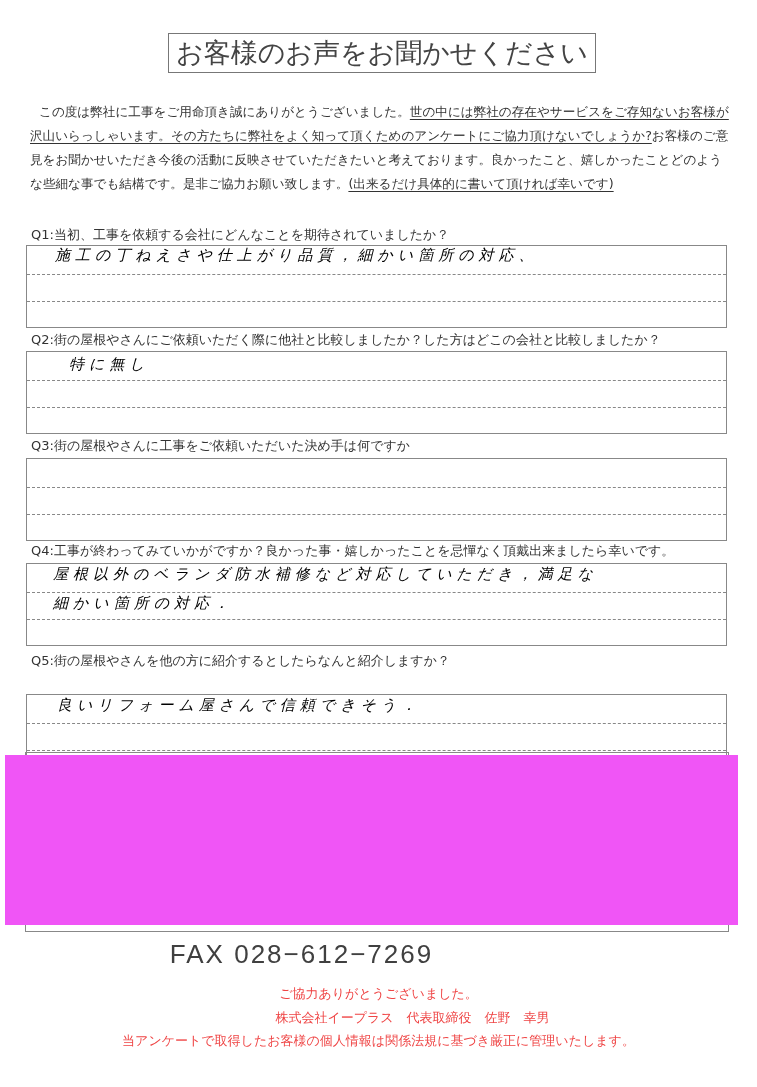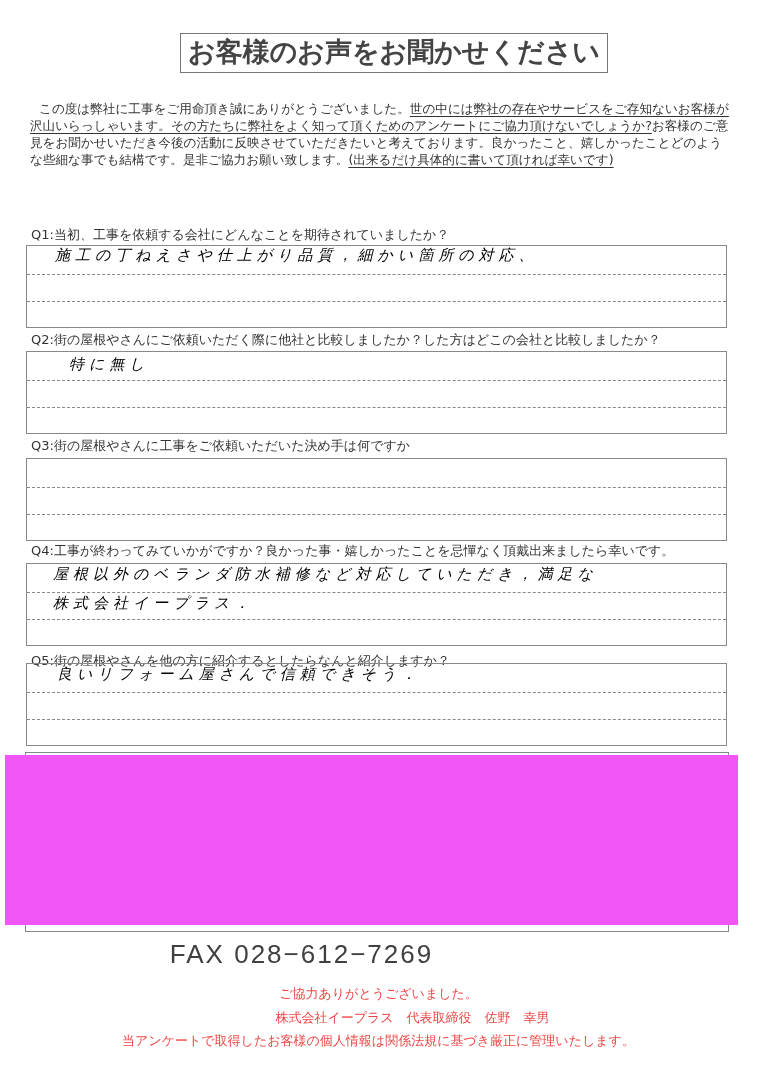"お客様のお声をお聞かせください" .title-box { align-items: flex-start -> center; font-weight: bold -> none; left: 180px -> 168px }
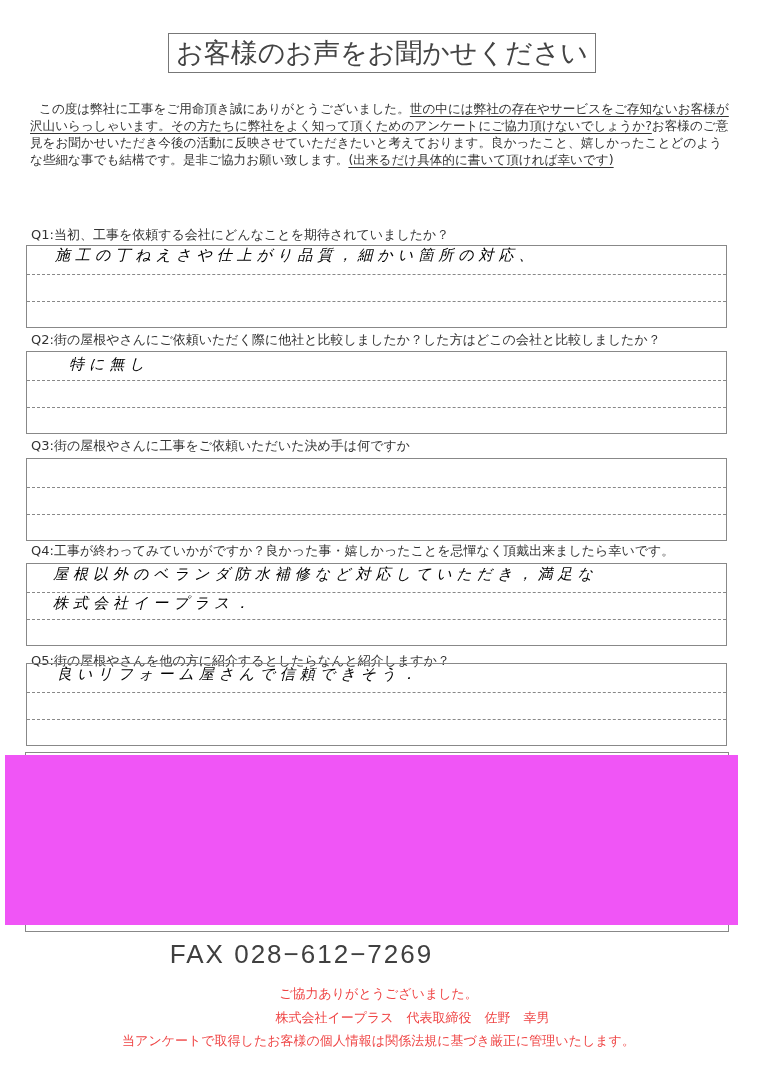"この度は弊社に工事をご用命頂き誠にありがとうございました。世の中には弊社の存在や" .intro { line-height: 17px -> 24px }
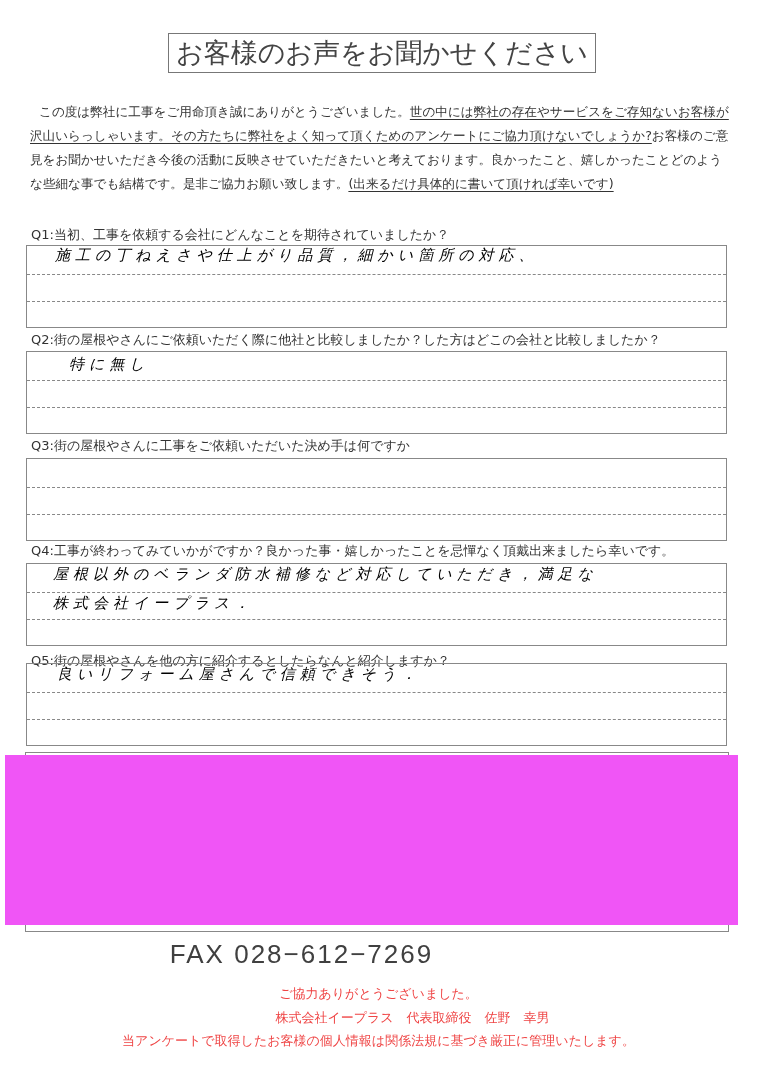"株式会社イープラス．" div.hand { text: 株式会社イープラス -> 細かい箇所の対応 }
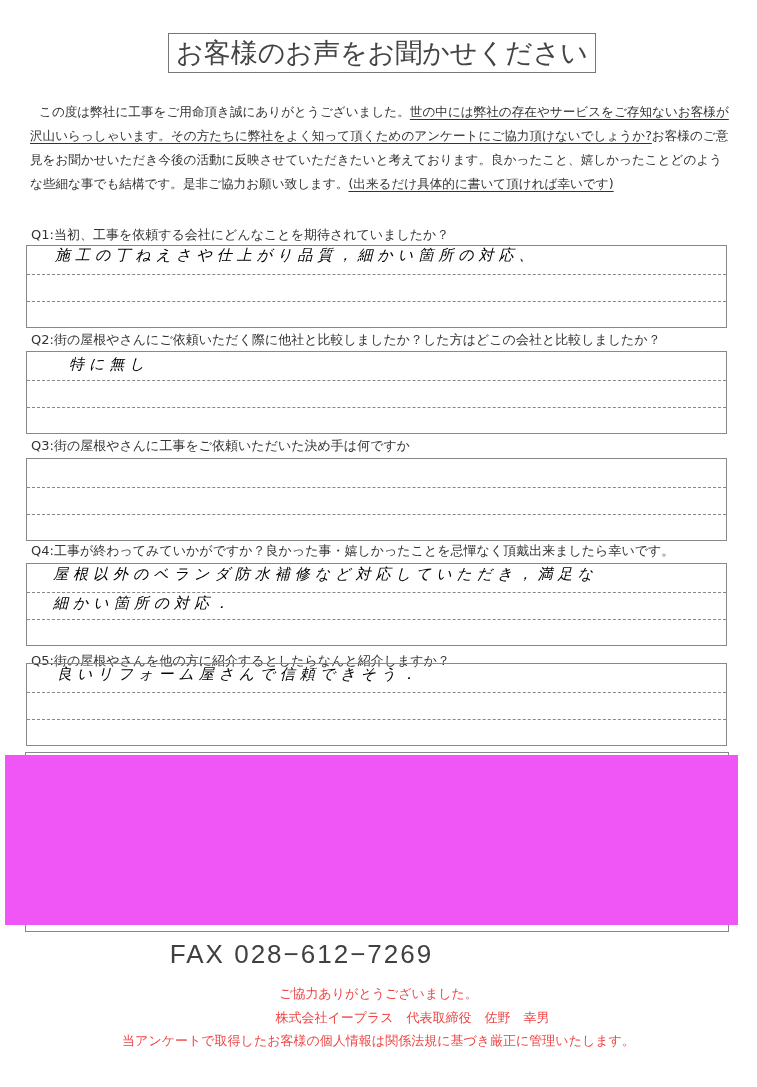"良いリフォーム屋さんで信頼できそう．" div.ans-box { top: 663px -> 694px }
